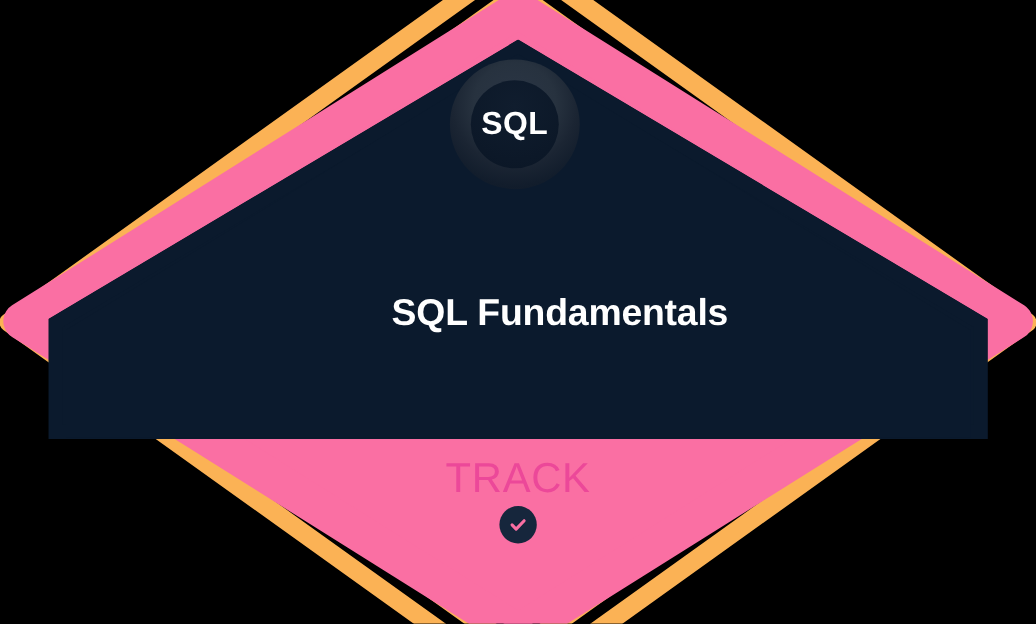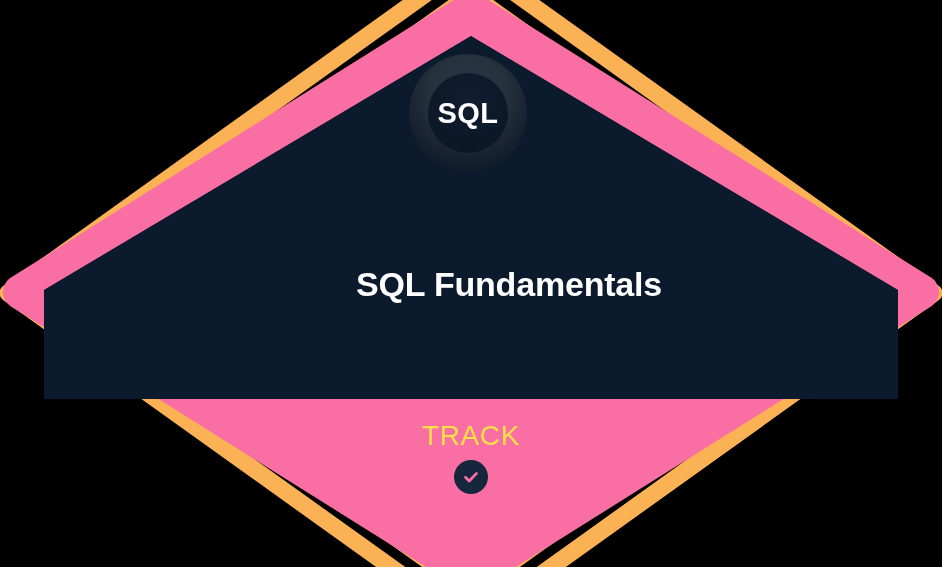"TRACK" .status-text { color: #fde047 -> #ec4899; font-size: 28px -> 38px }
